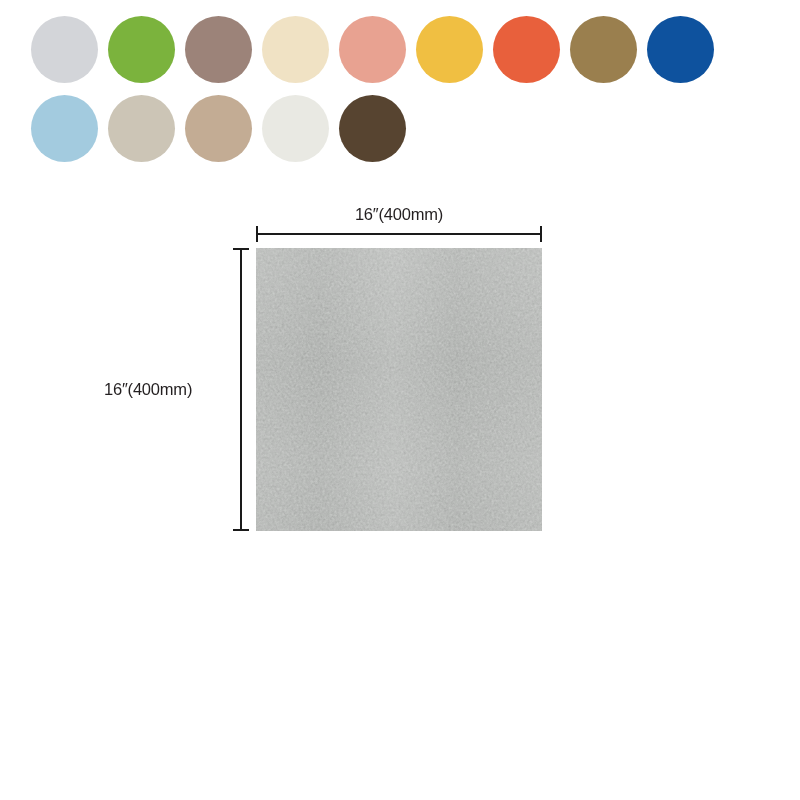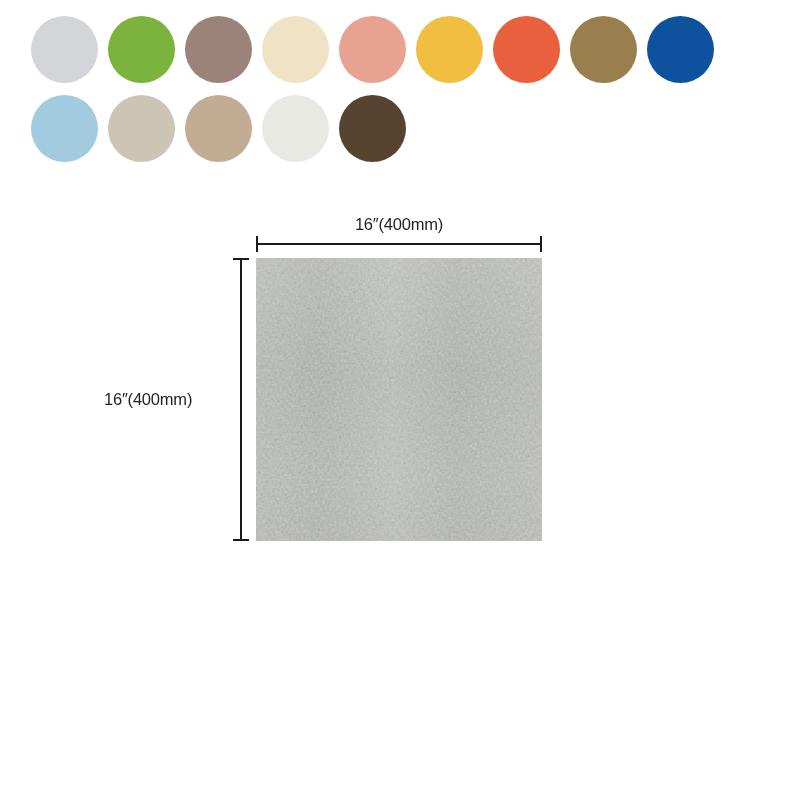"16″(400mm)" #dimension-diagram { top: 205px -> 195px }
